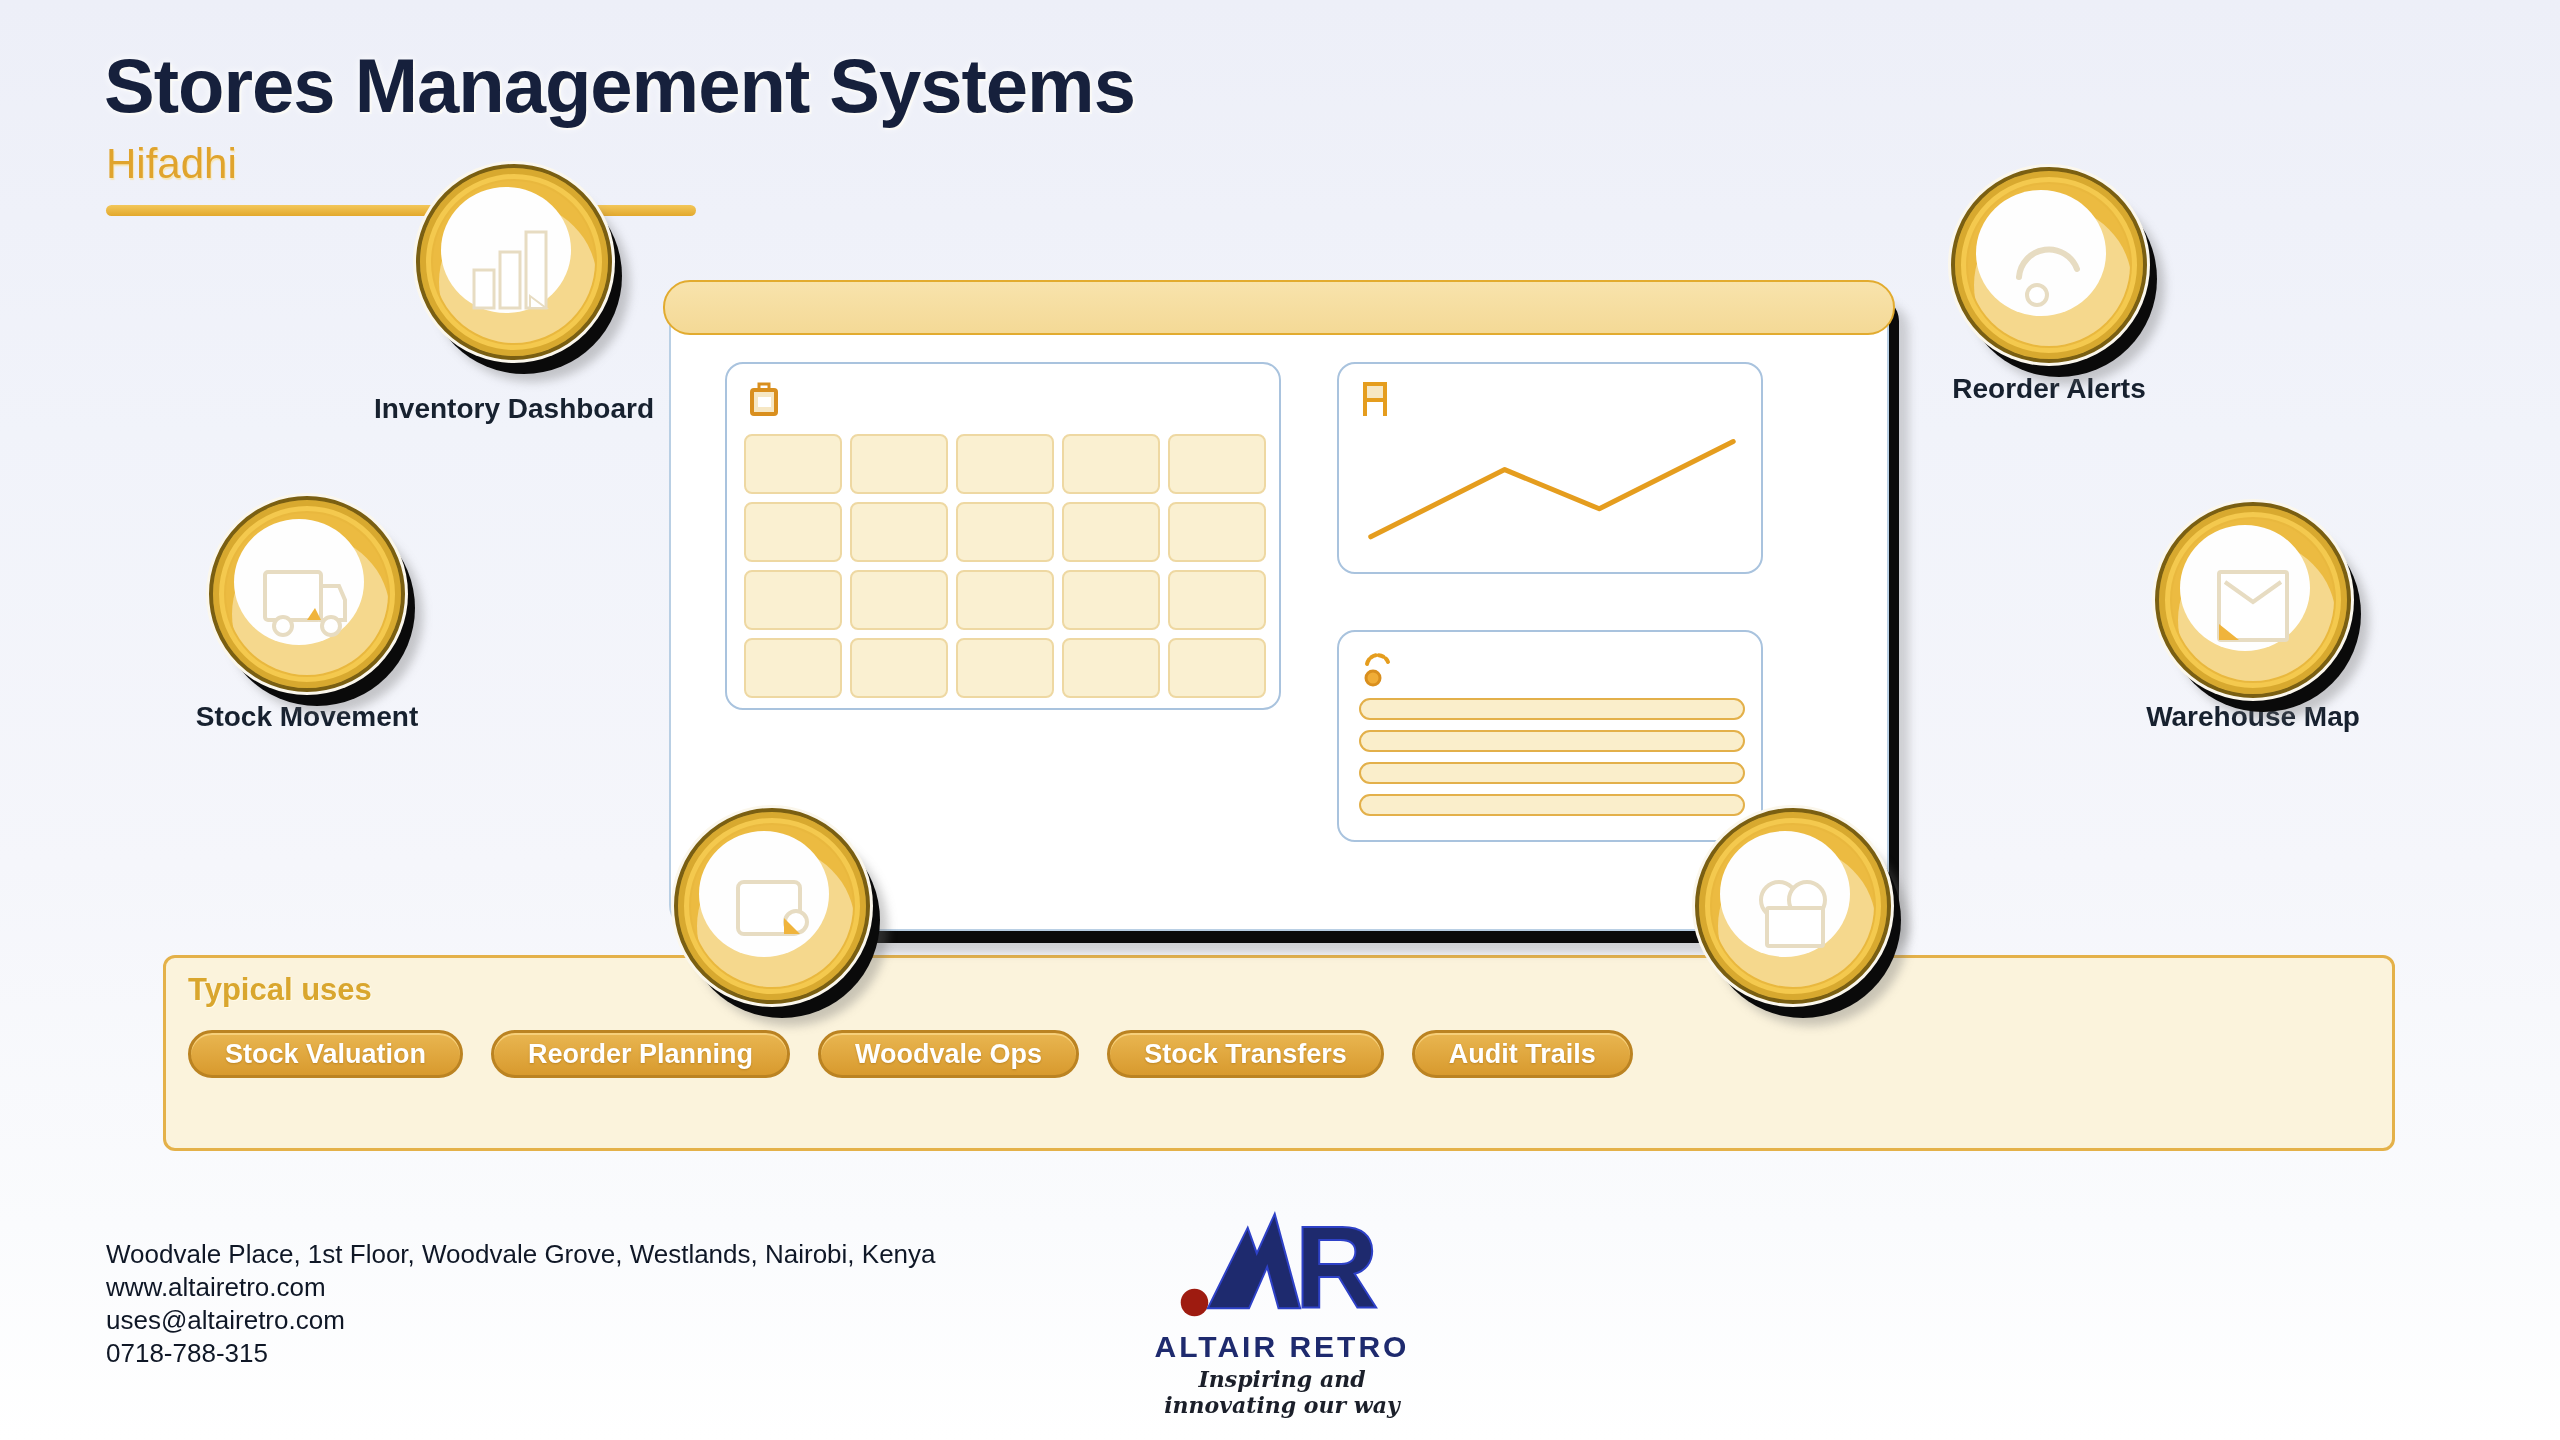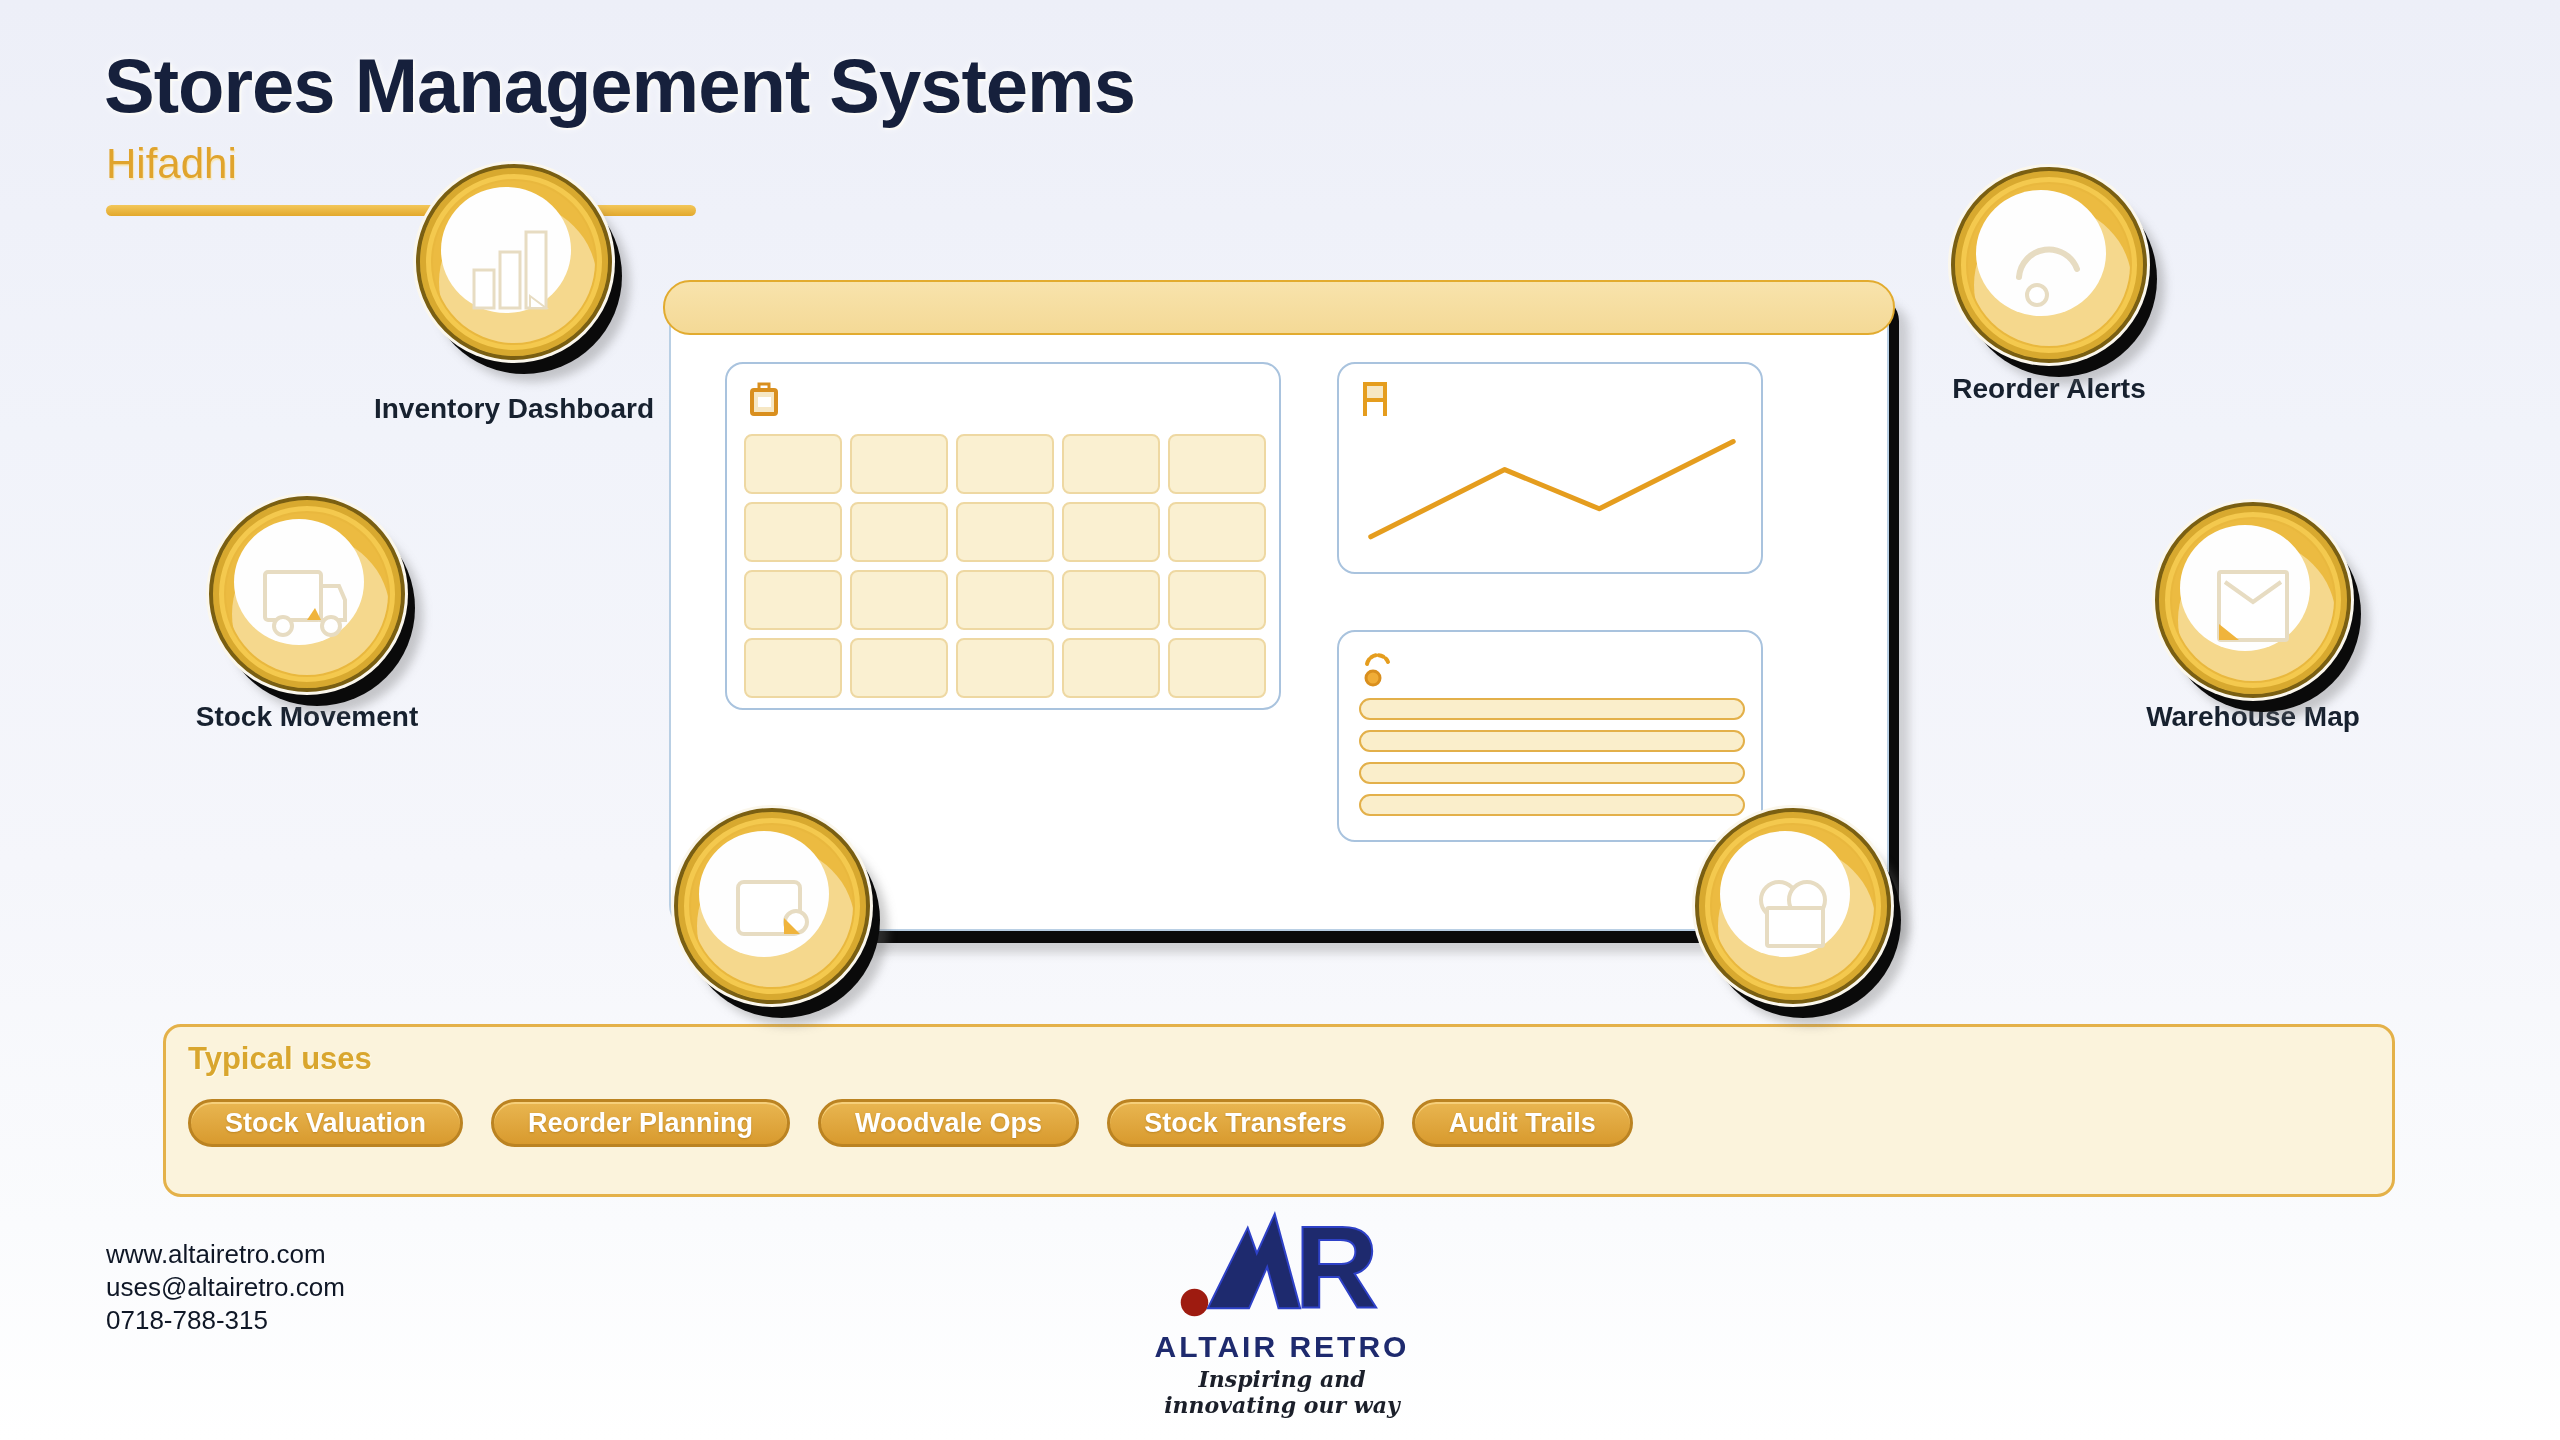"Typical uses" .uses { border-radius: 18px -> 12px; height: 173px -> 196px; top: 1024px -> 955px }
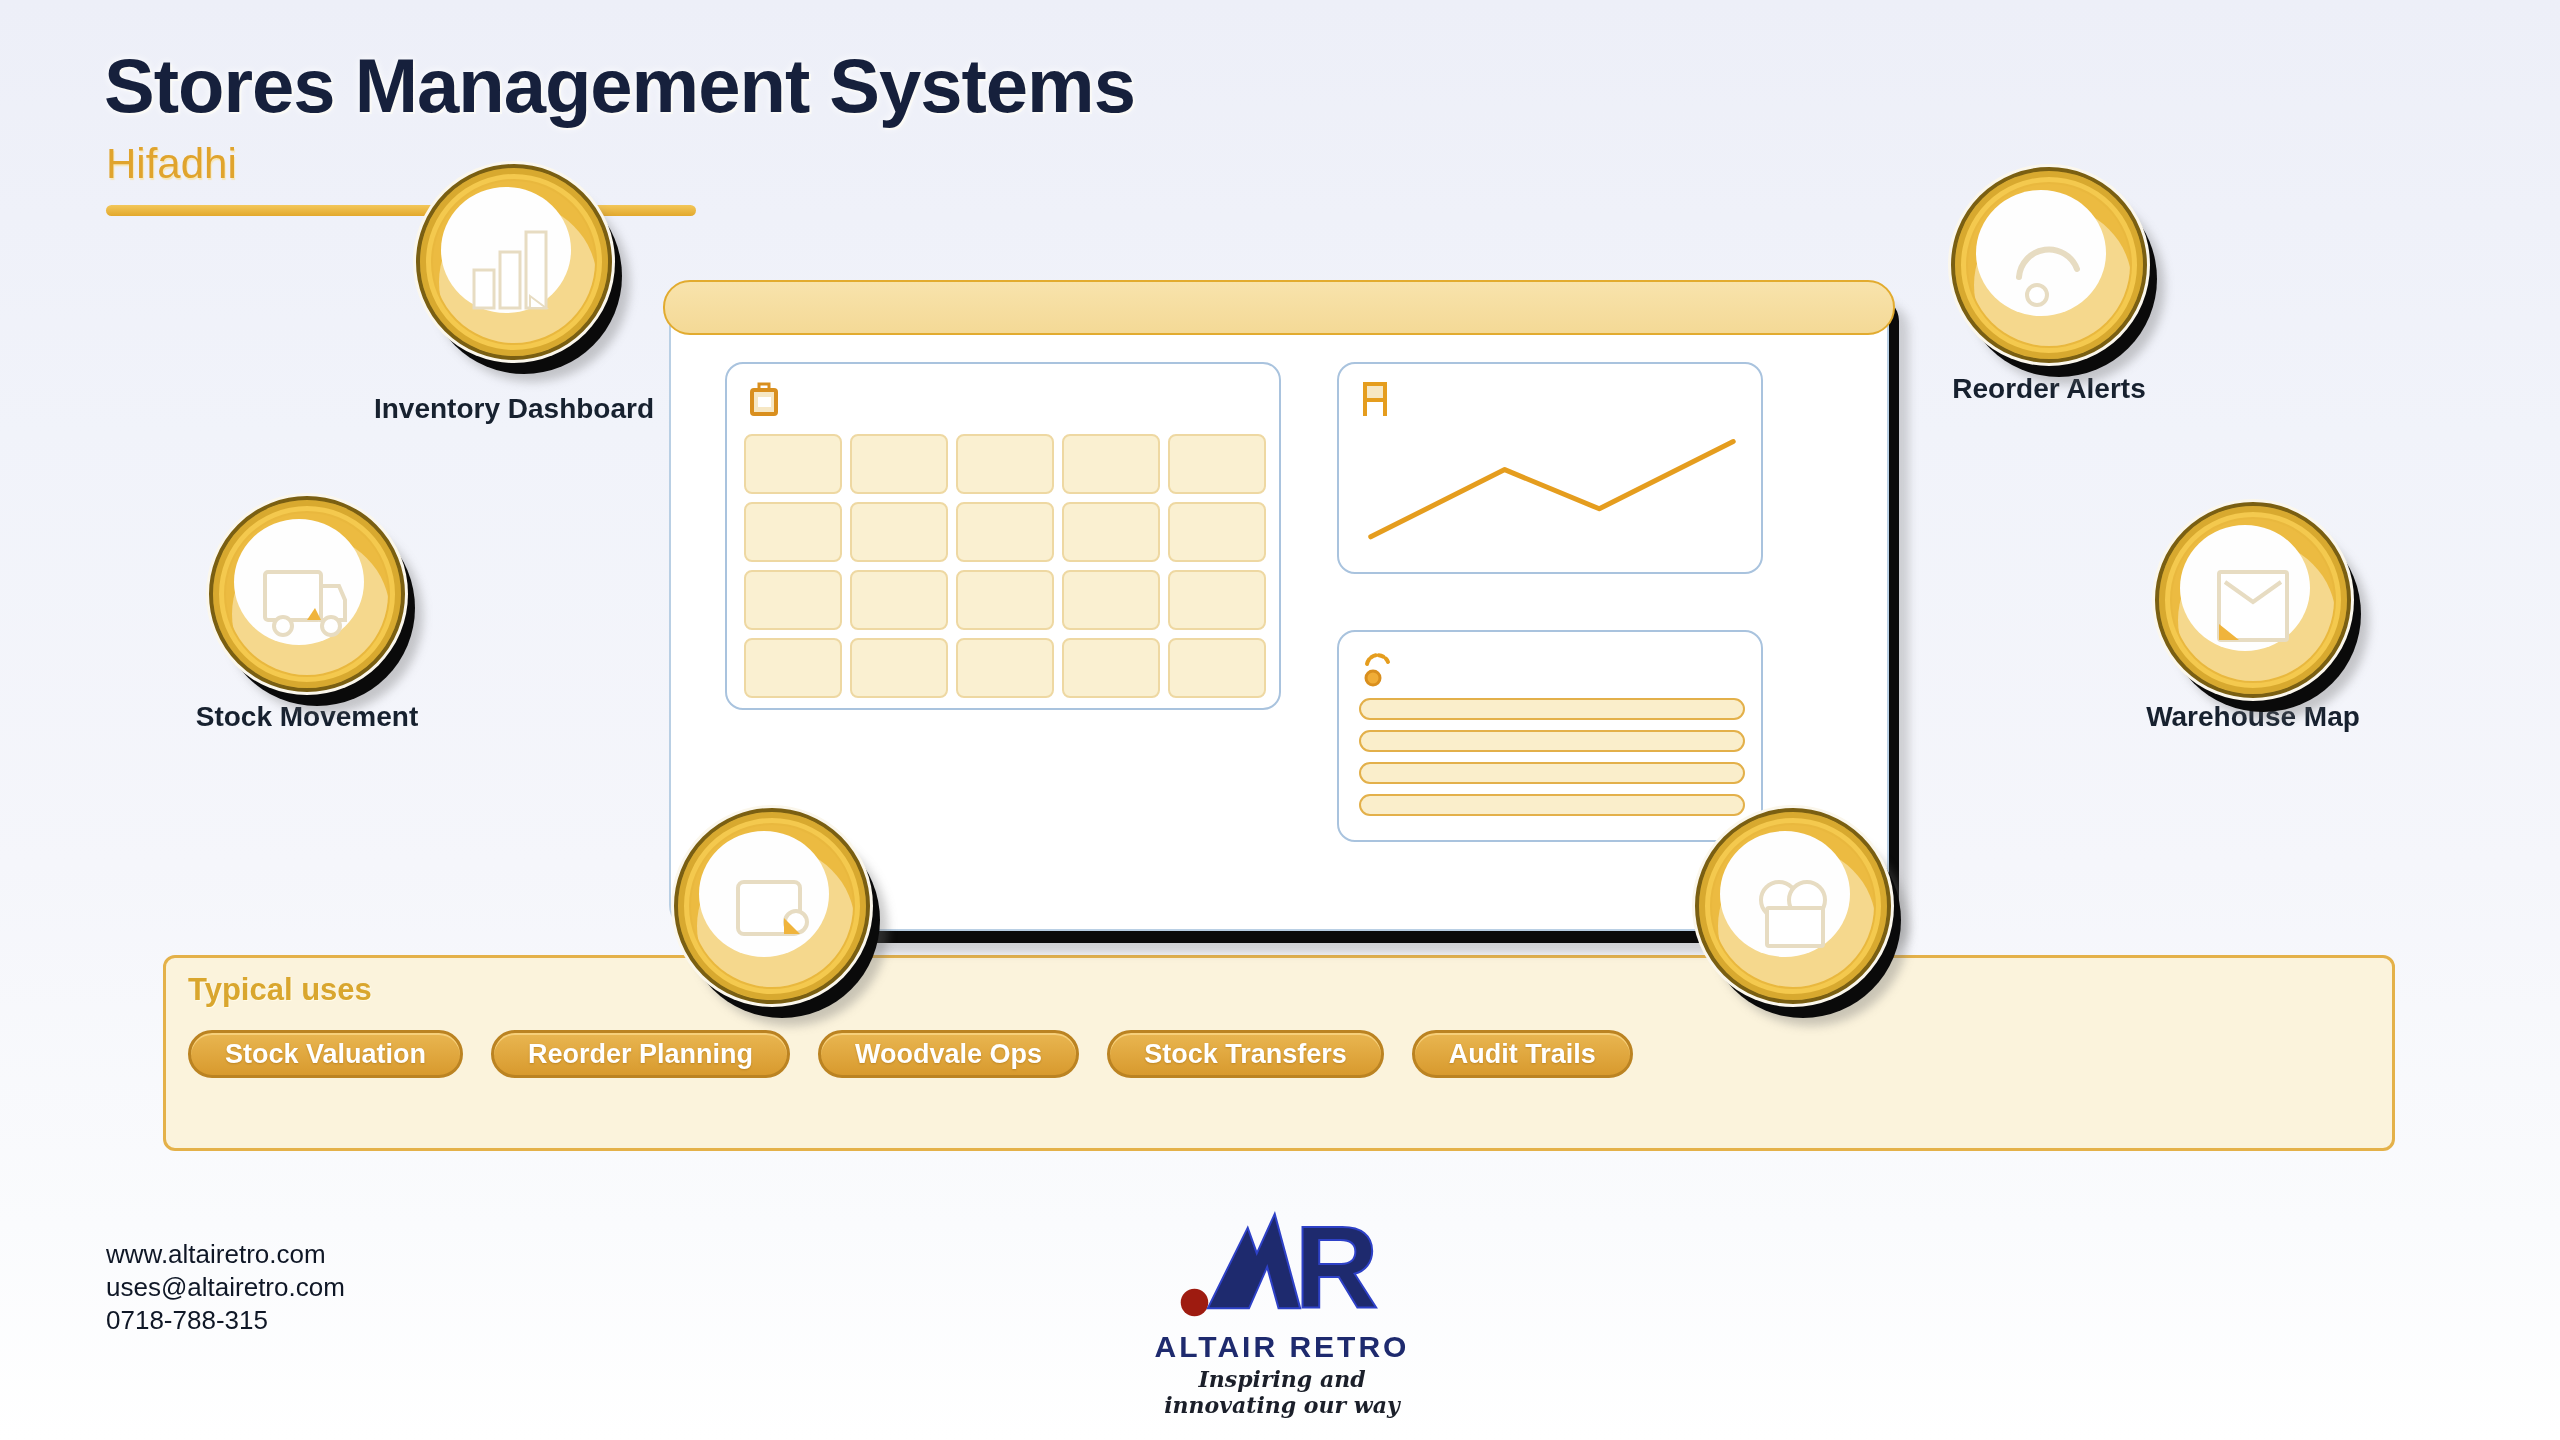"Woodvale Place, 1st Floor, Woodvale" div { html: none -> <div>Woodvale Place, 1st Floor, Woodvale Grove, Westlands, Nairobi, Kenya</div> }
